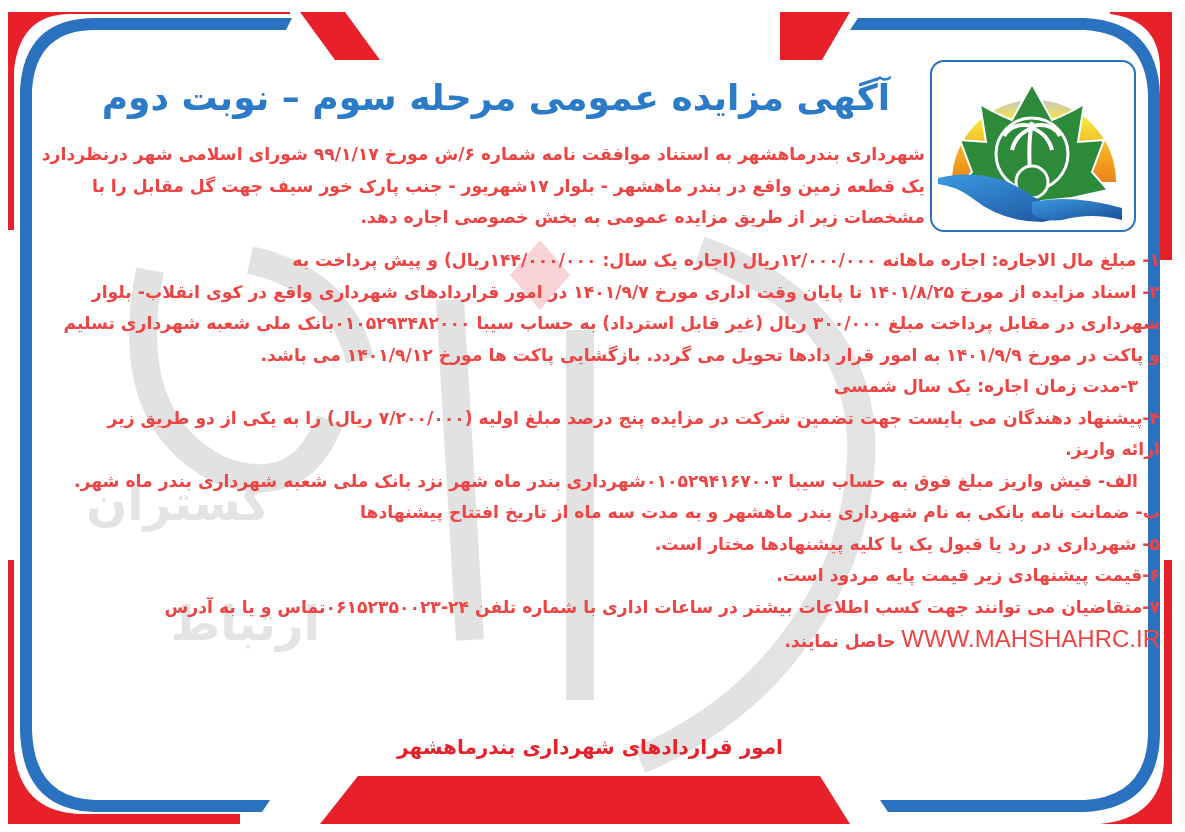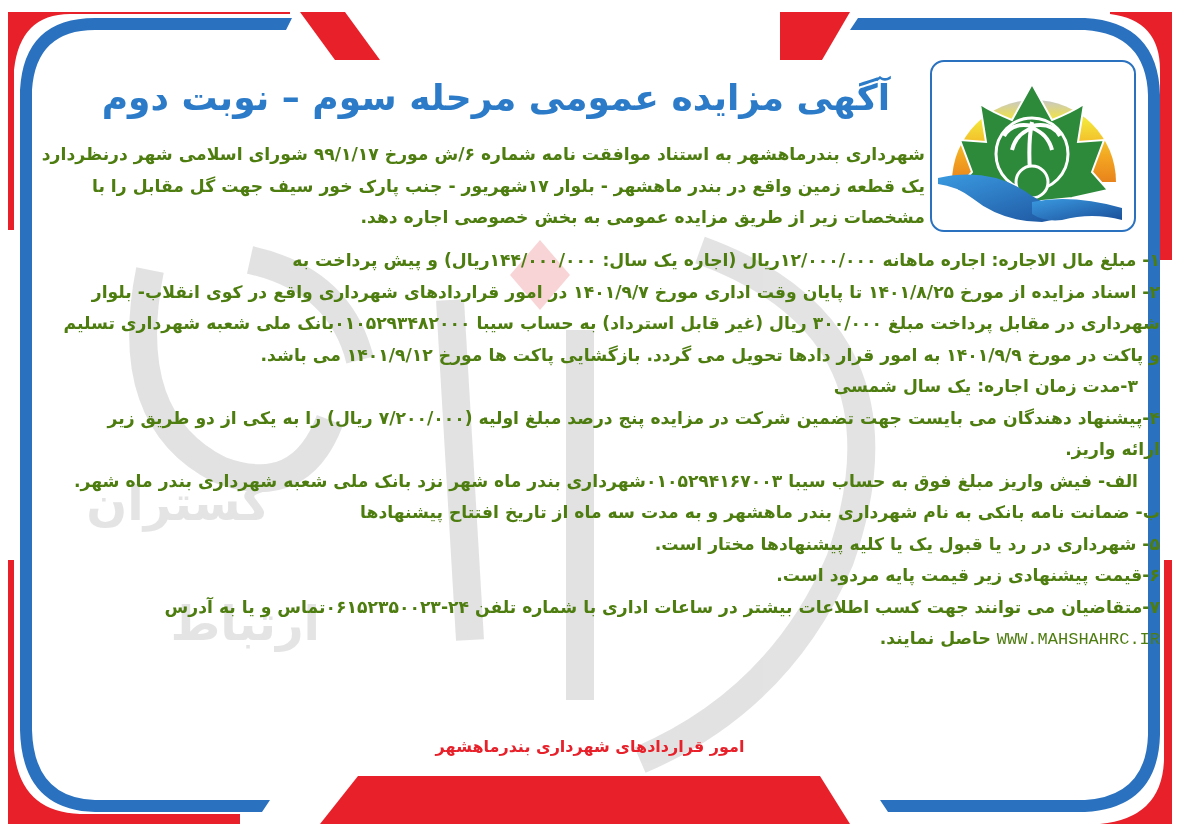"شهرداری بندرماهشهر به استناد موافقت" .body-text { color: #4d7c0f -> #ef4444 }
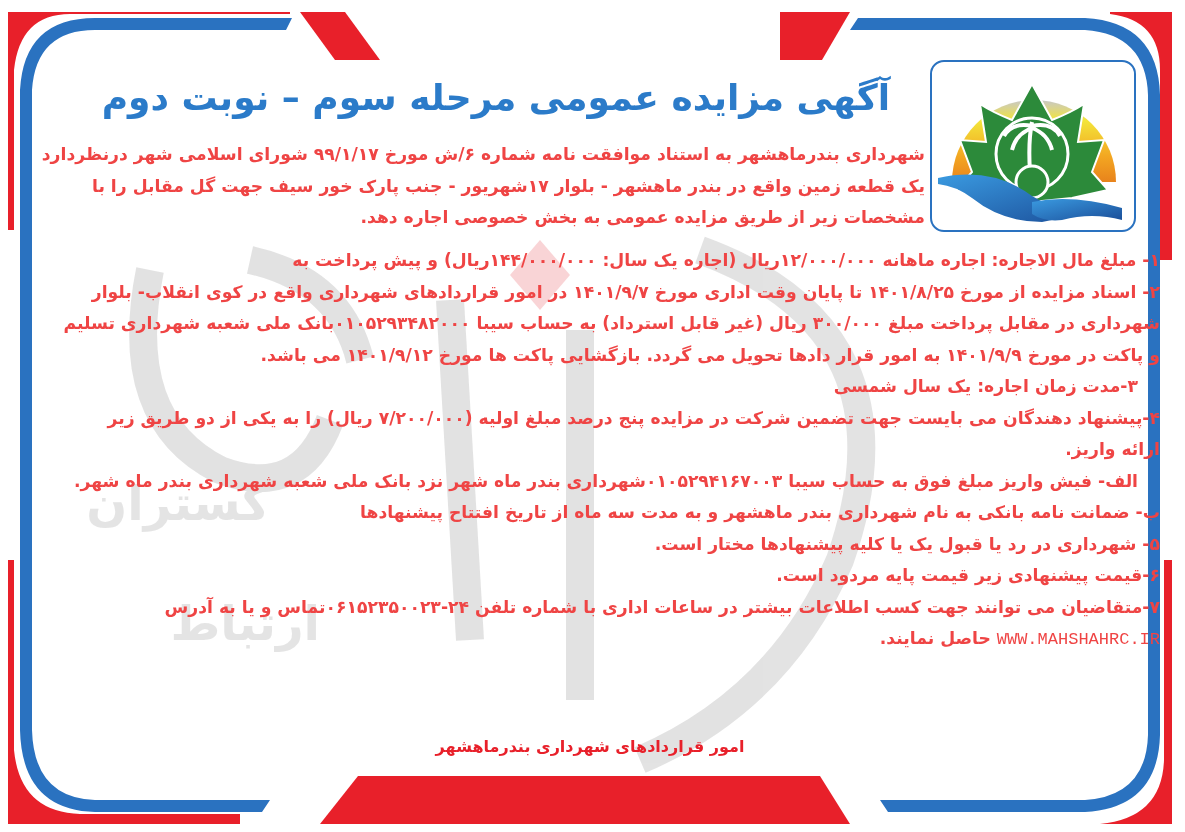"WWW.MAHSHAHRC.IR" .url { font-family: Liberation Mono, monospace -> Liberation Sans, sans-serif; font-size: 17px -> 24px }
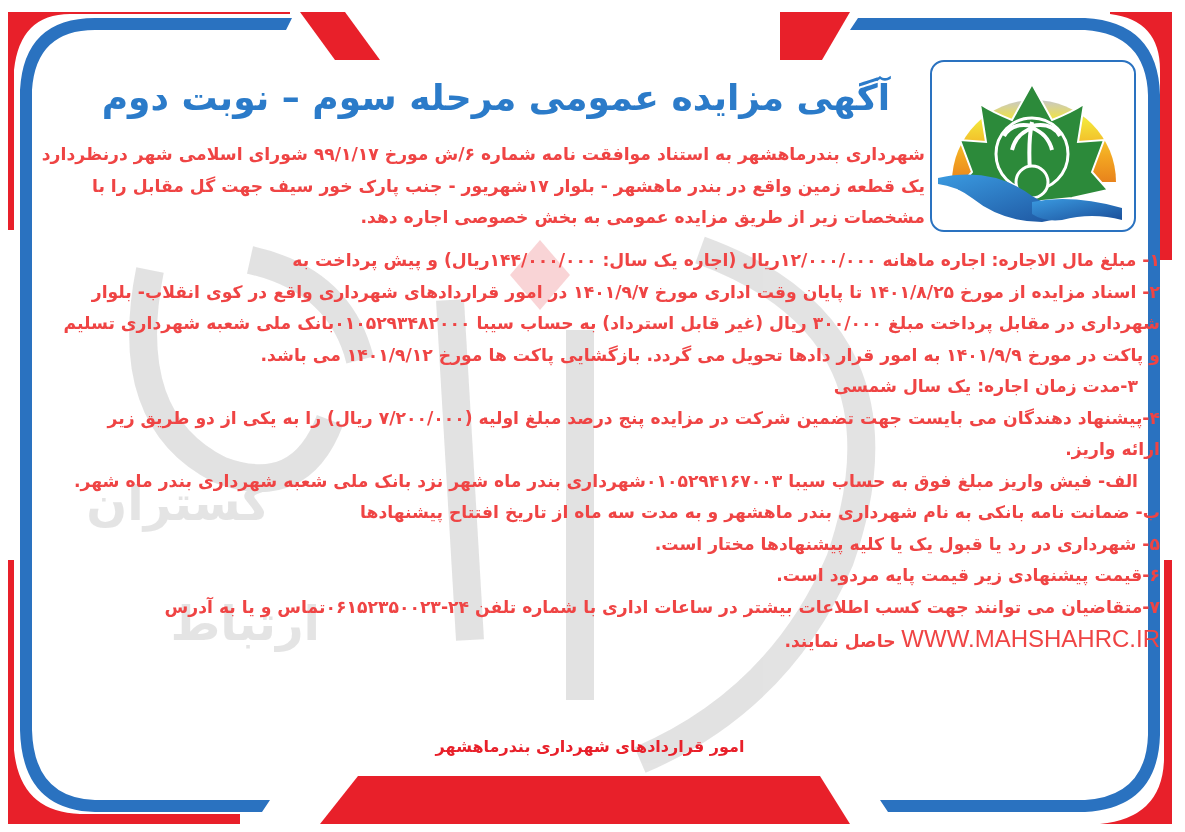"امور قراردادهای شهرداری بندرماهشهر" .footer-title { font-size: 16px -> 20px }
